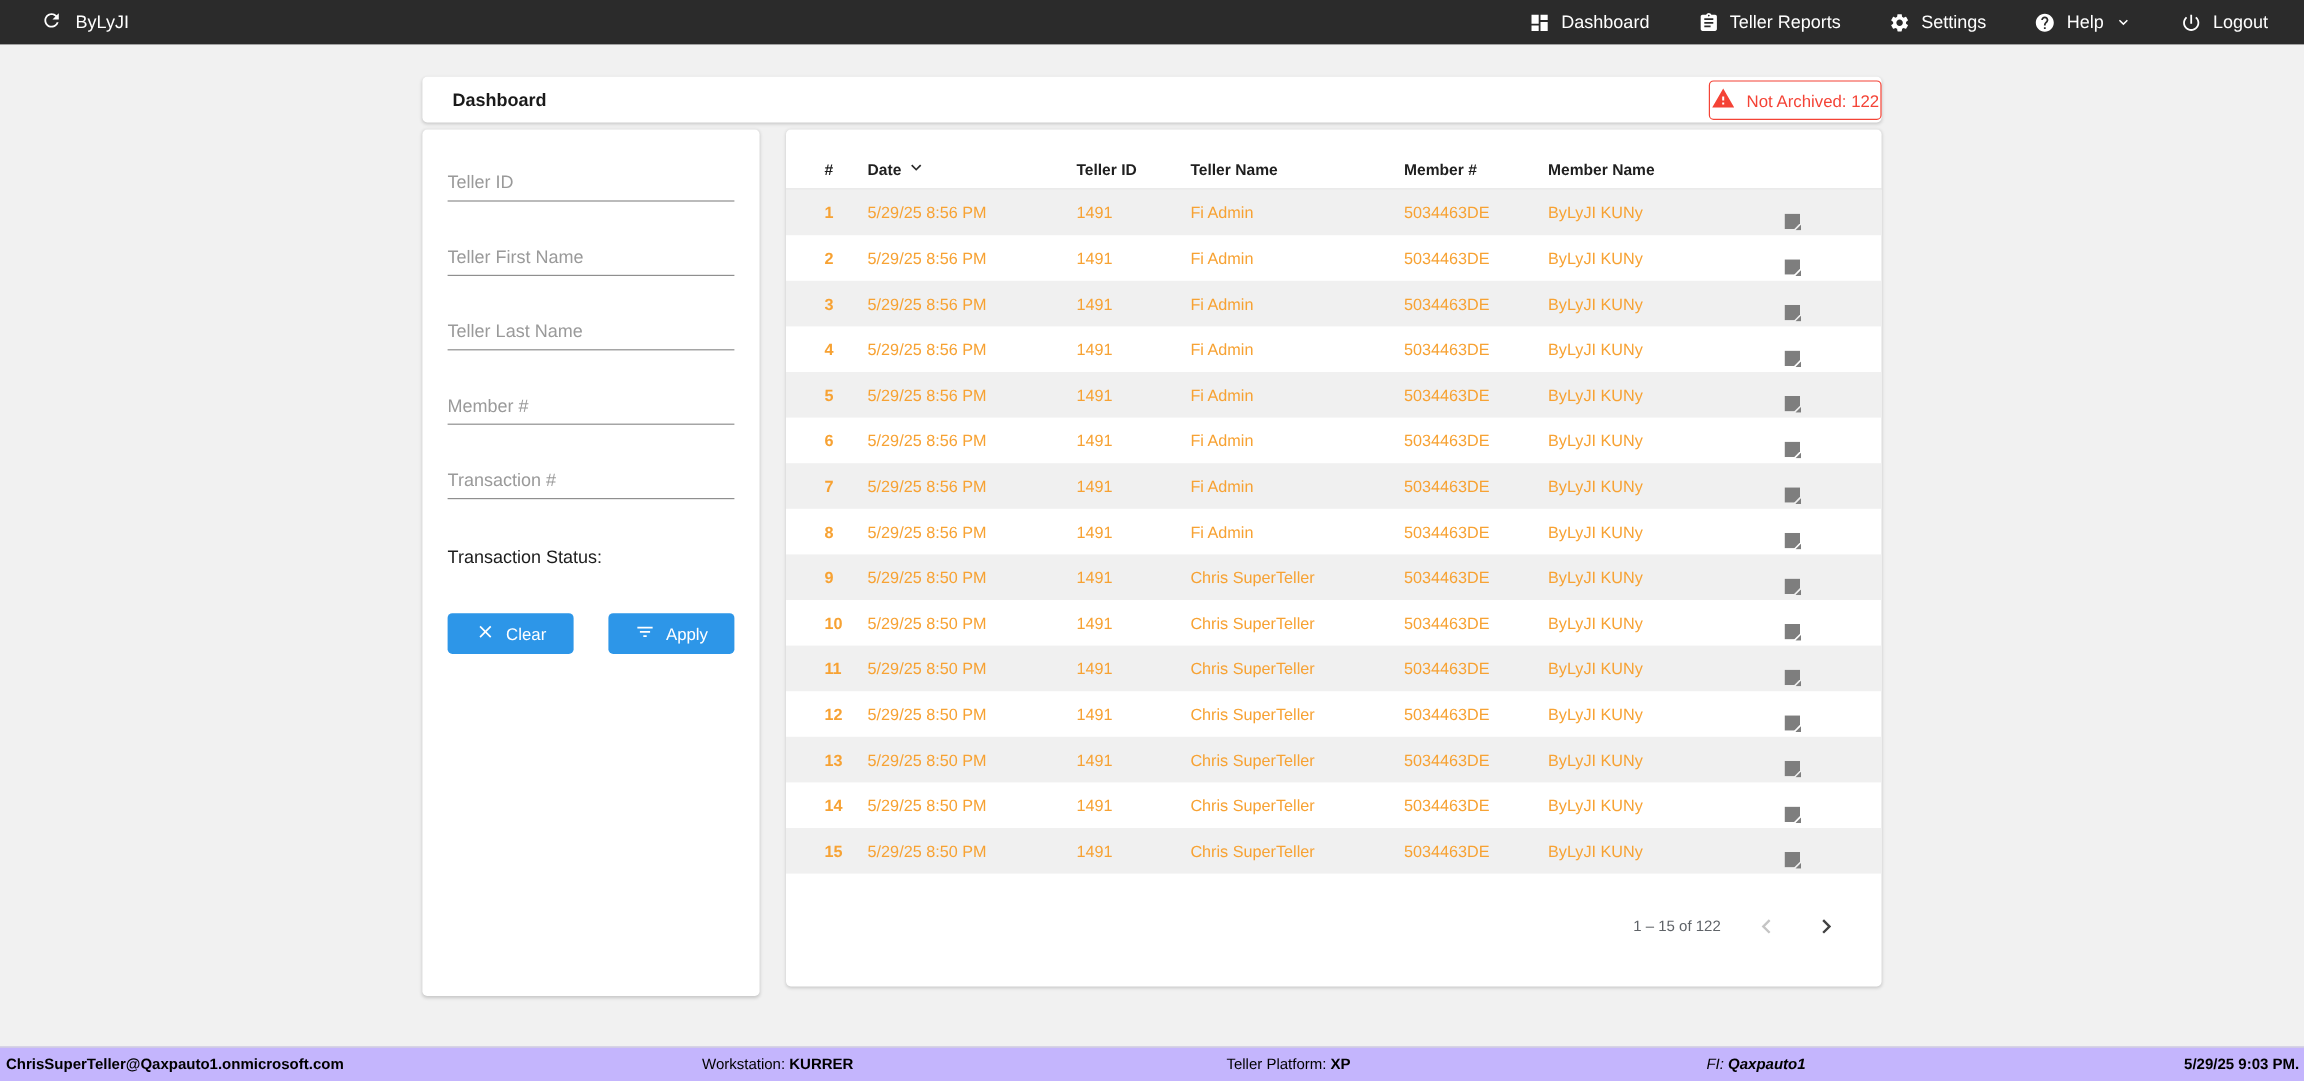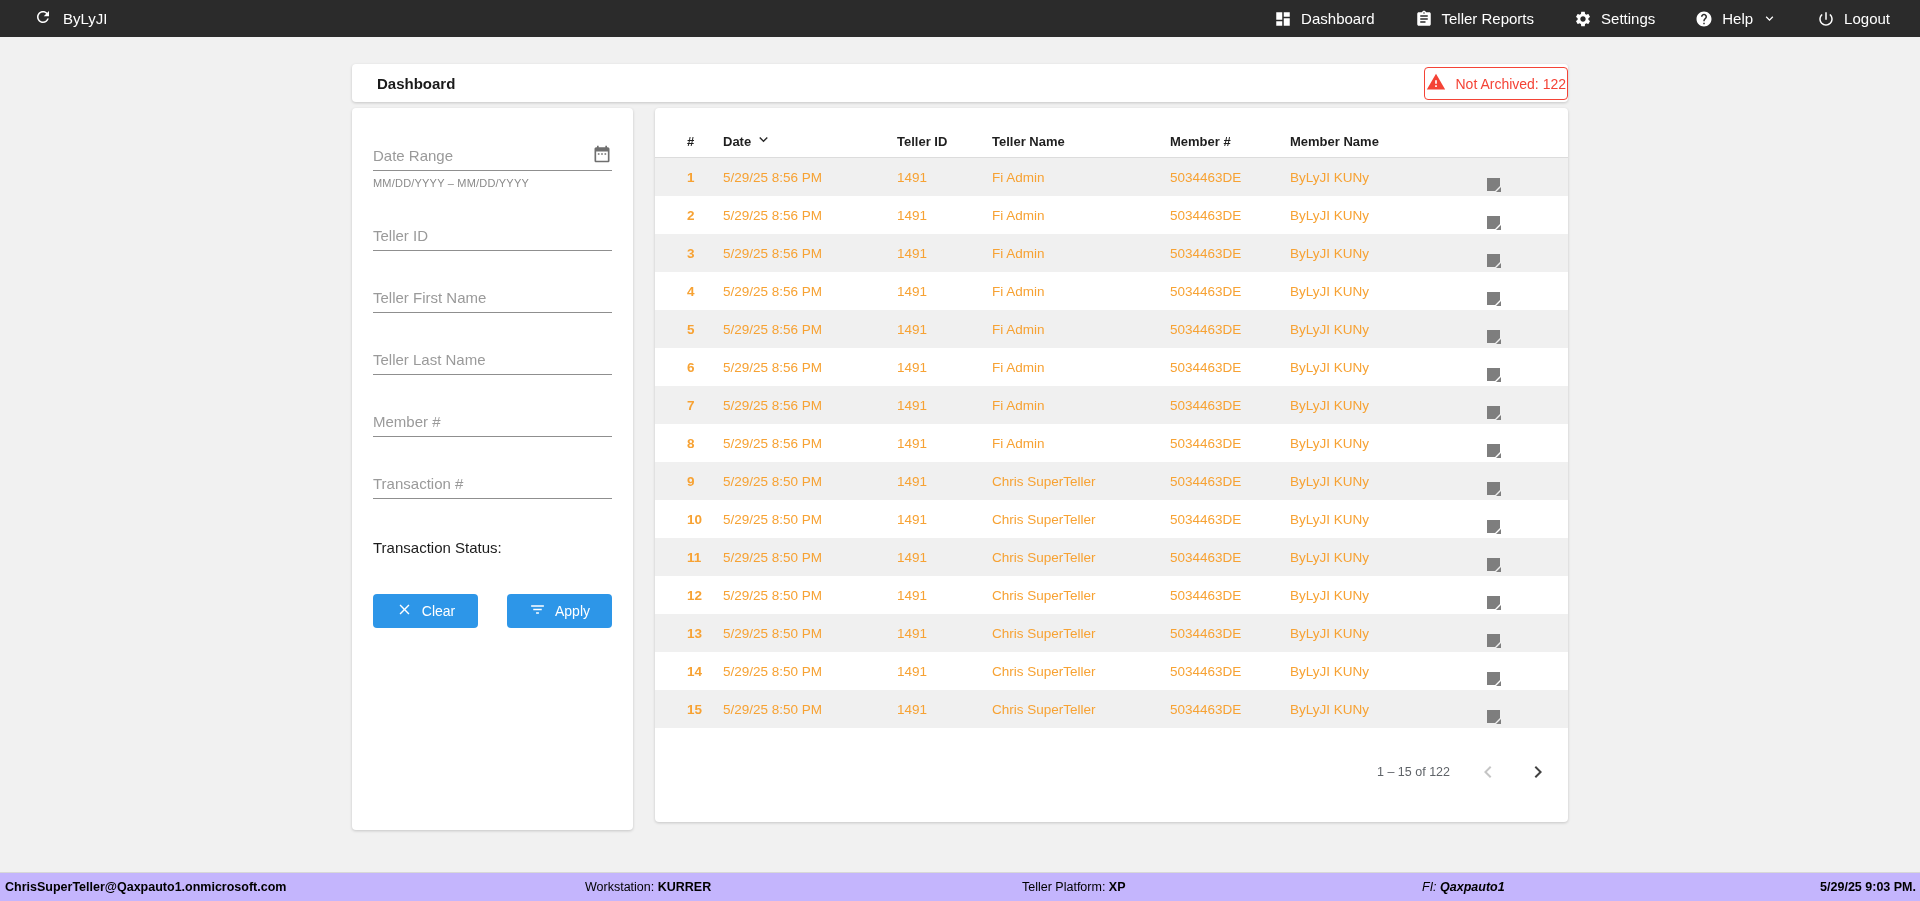"Date Range" div.field { html: <div> <div> <input> <span> <svg> <path></path> </svg> </span> </div> <div>MM/DD/YYYY – MM/DD/YYYY</div> </div> -> none }
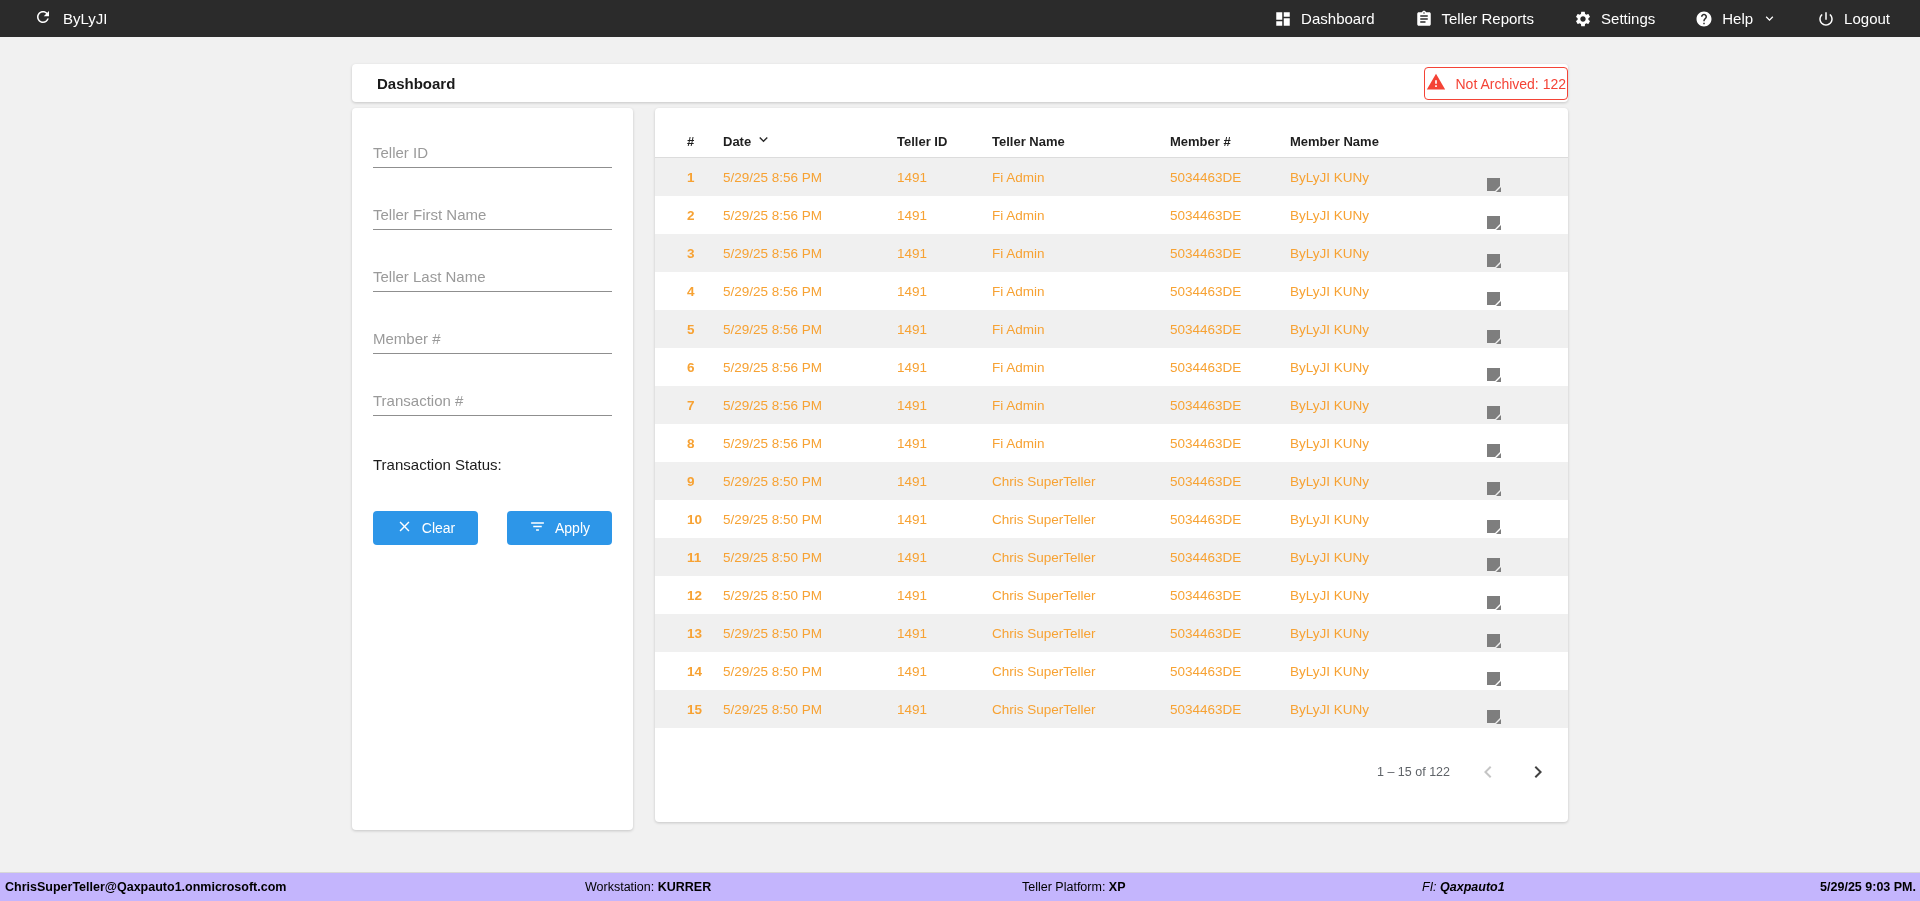"1 – 15 of 122" .pagination { padding-right: 18px -> 34px }
